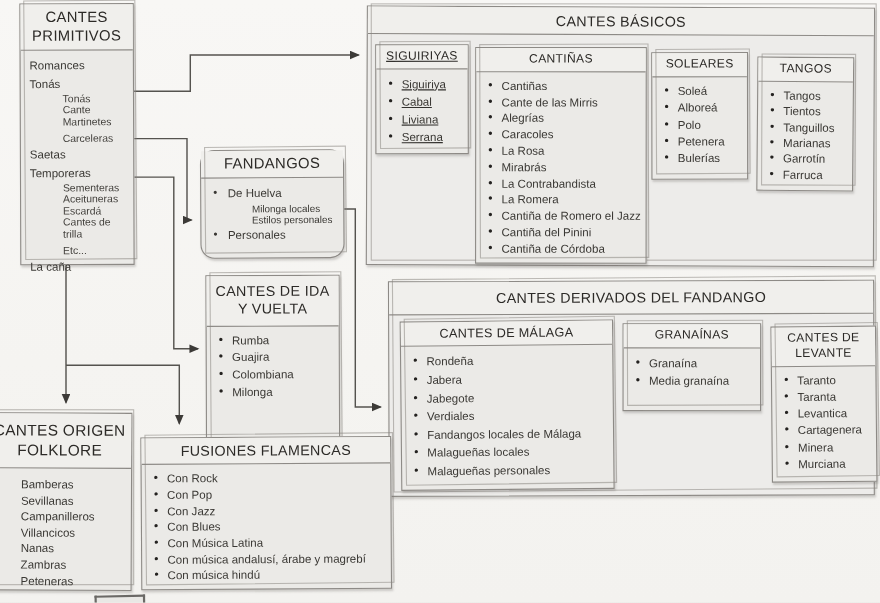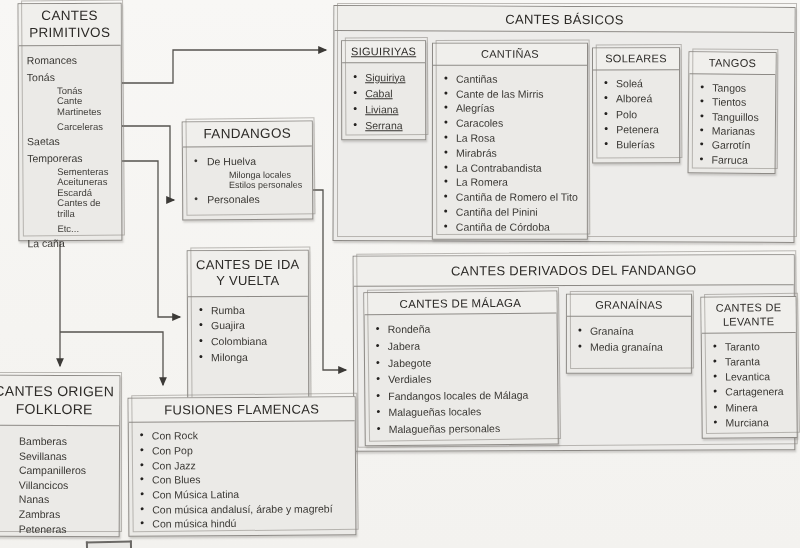"FANDANGOS" div.box { border-radius: none -> 13px; top: 121px -> 136px }
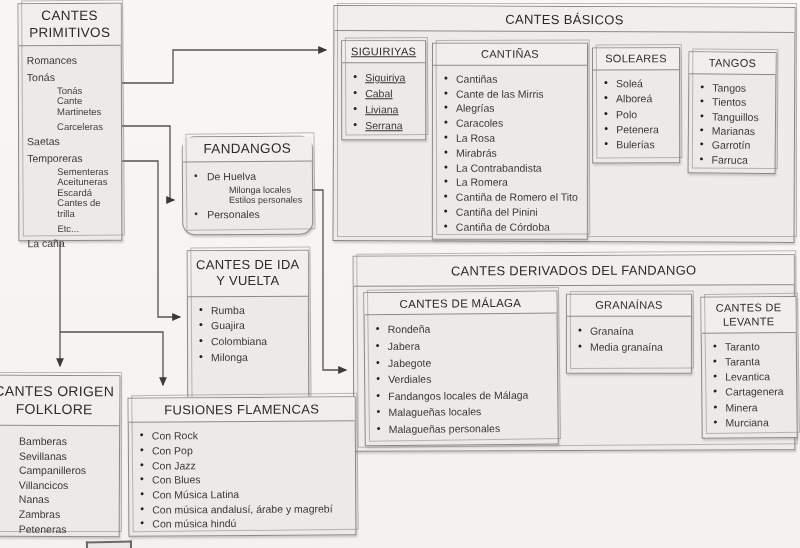"Cantiña de Romero el Tito" li { text: Tito -> Jazz }
